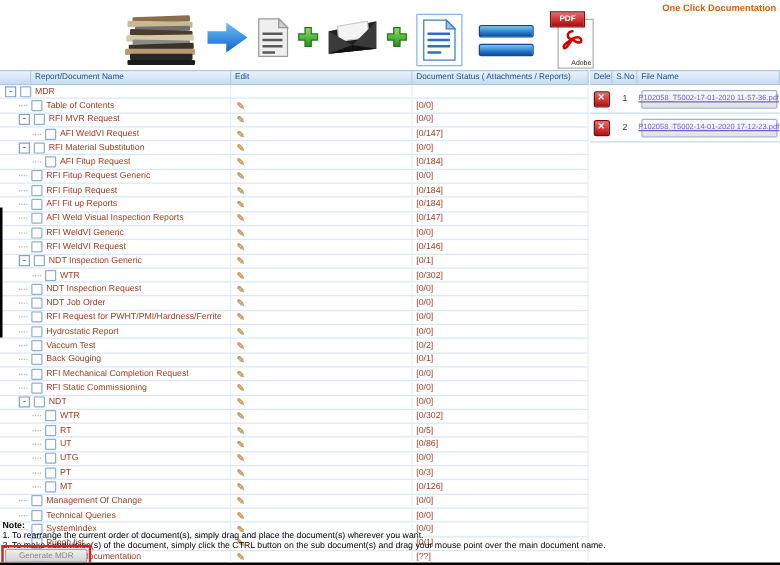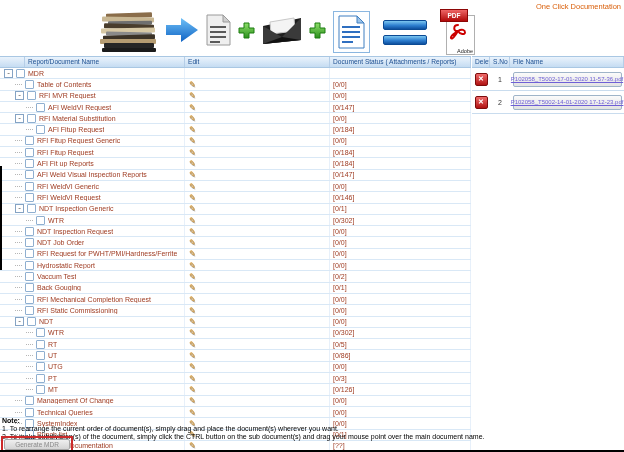"One Click Documentation" .title { font-weight: normal -> bold }
